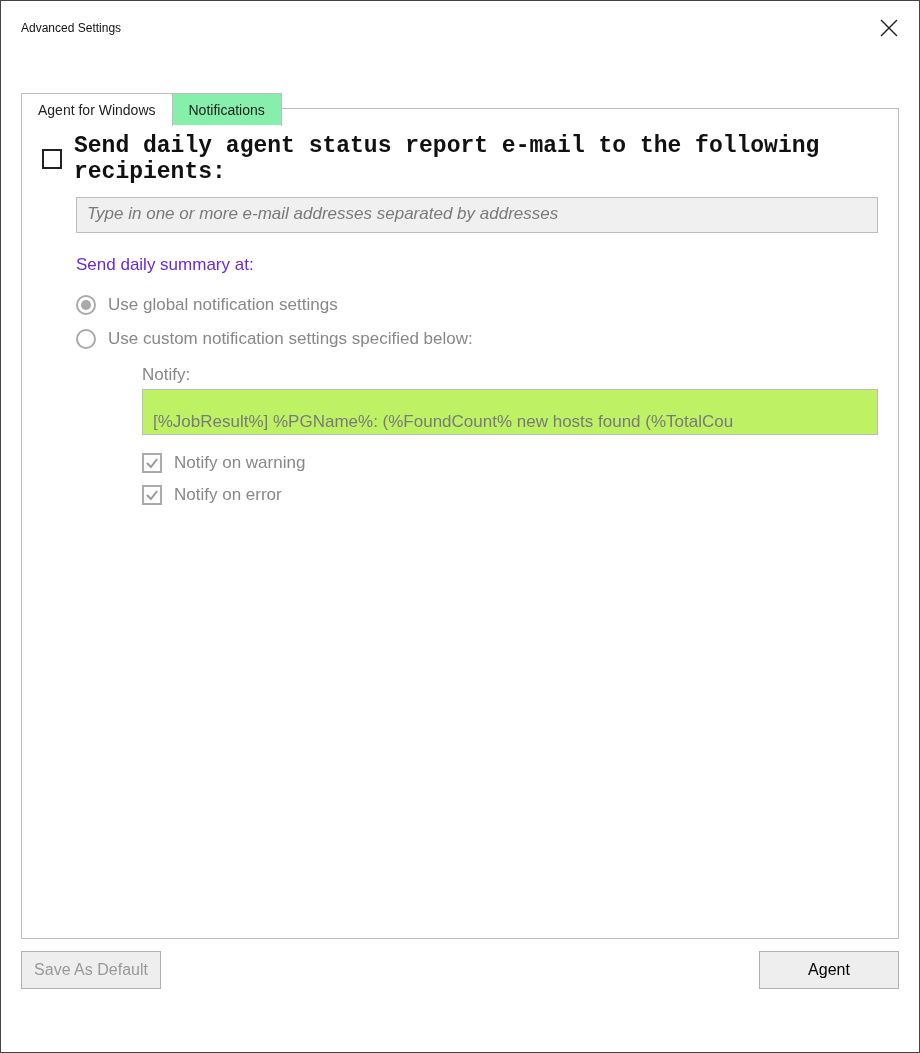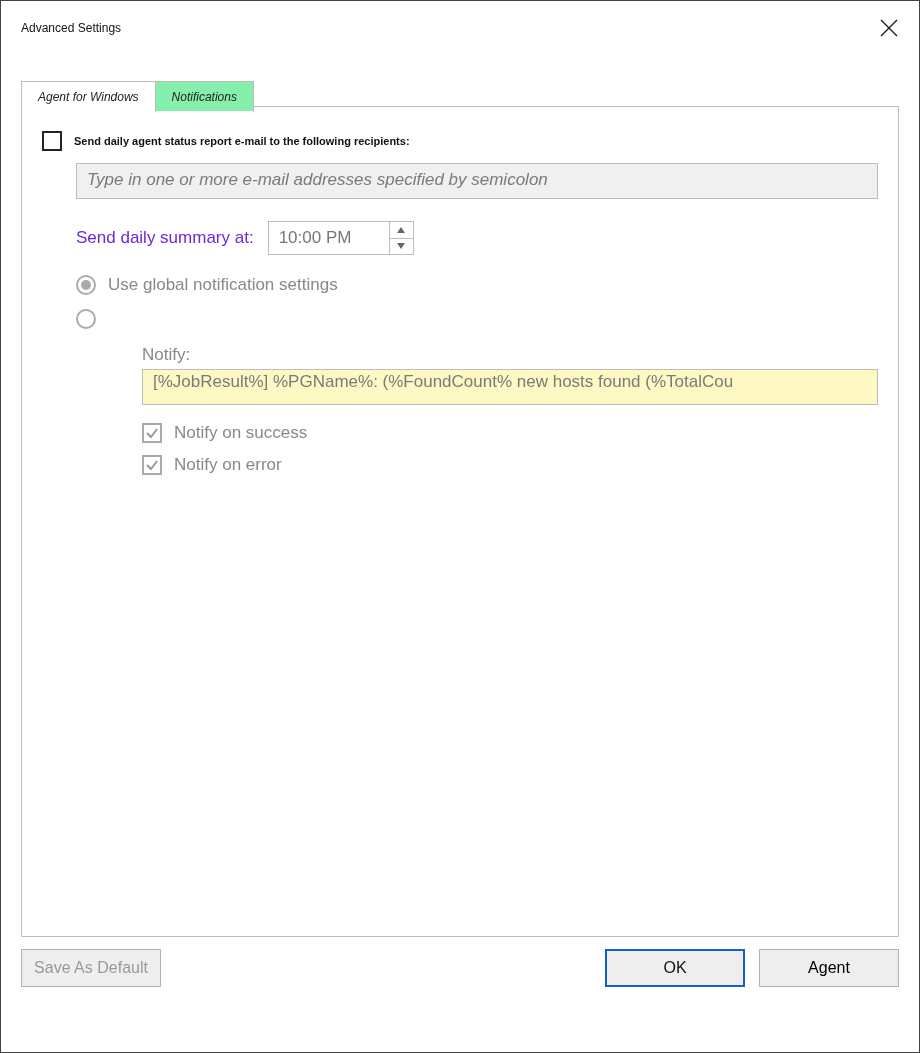"Agent for Windows" .tab { font-size: 12px -> 14px; font-style: italic -> none; top: 6px -> 18px }
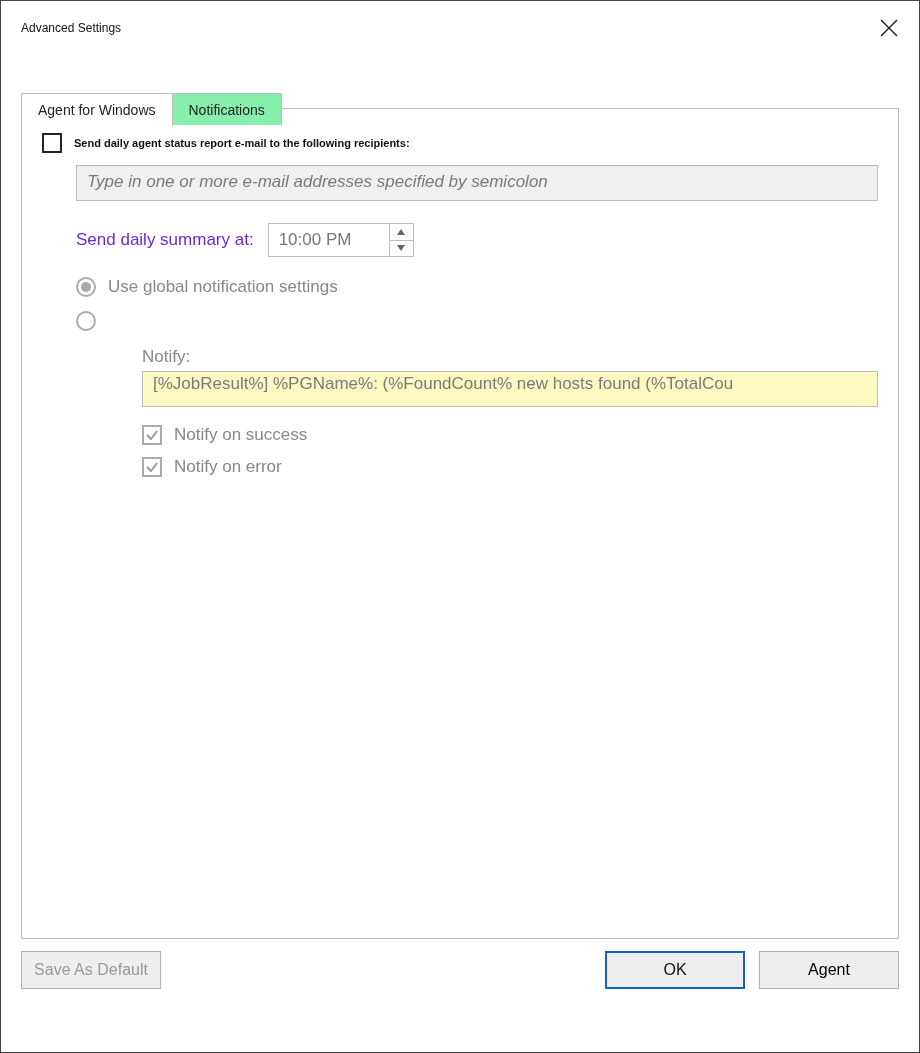"Send daily agent status report" .checkbox-label { font-family: none -> Liberation Mono, monospace; font-size: 11px -> 23px }
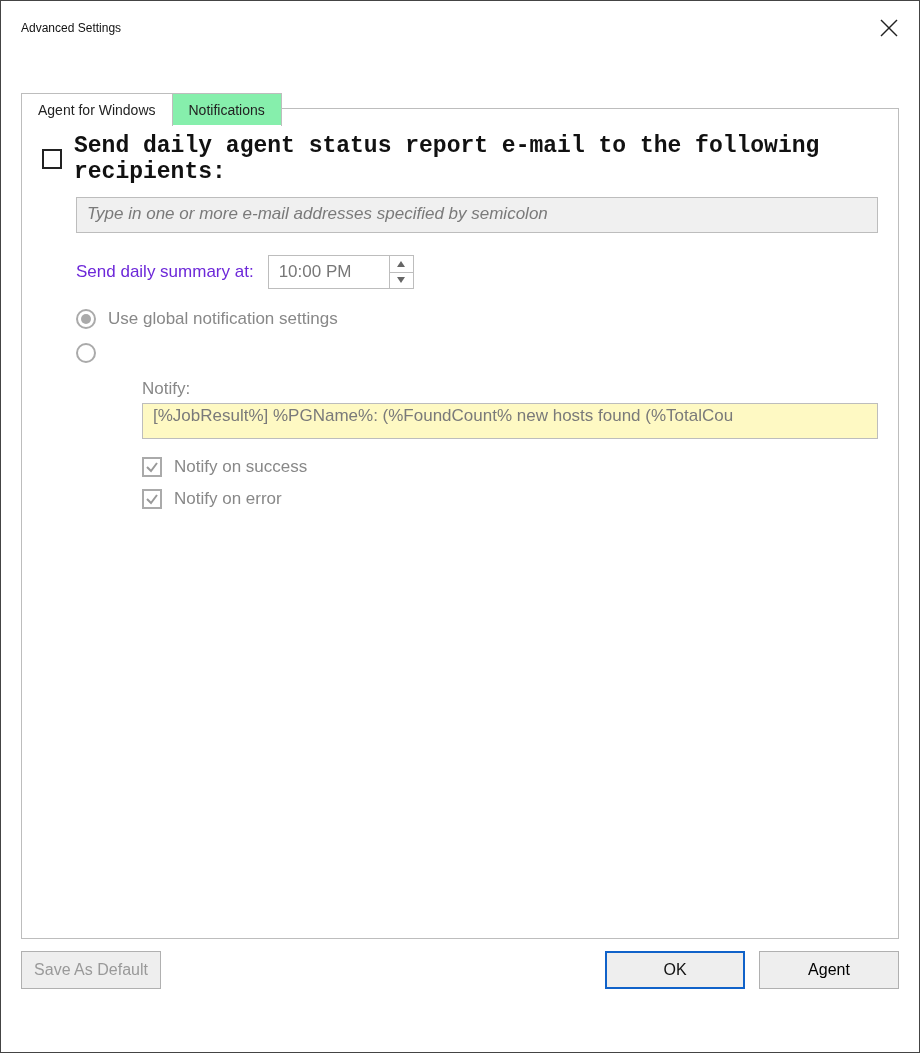"Type in one or more" div.email-input { text: specified by semicolon -> separated by addresses }
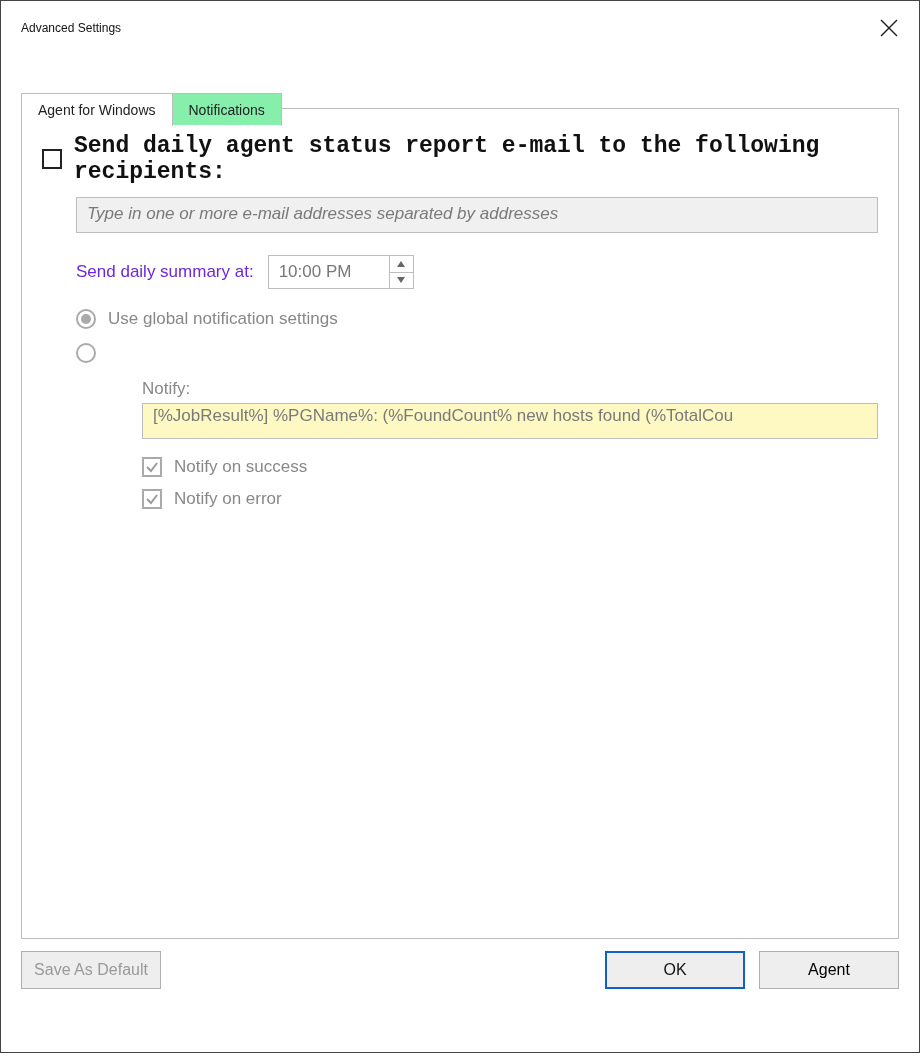"10:00 PM" div.time-spinner { html: <div> <div>10:00 PM</div> <div> <div> <svg> <polygon></polygon> </svg> </div> <div> <svg> <polygon></polygon> </svg> </div> </div> </div> -> none }
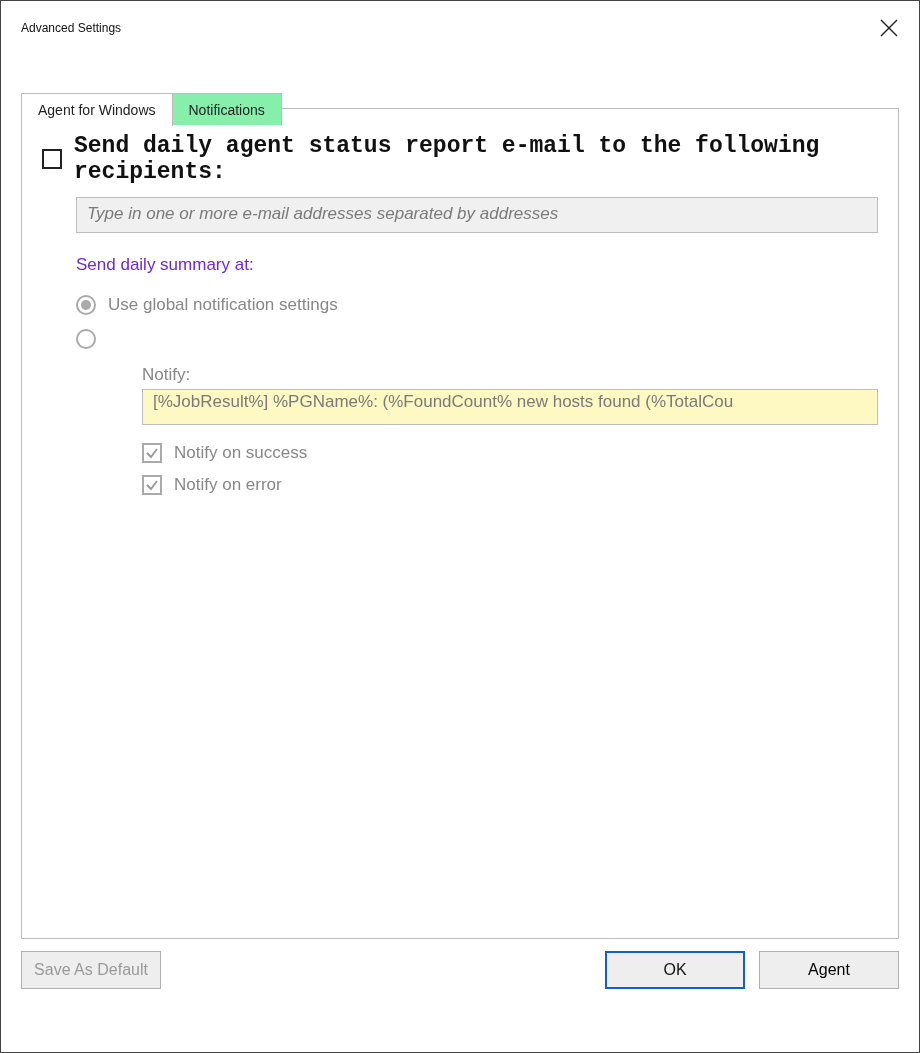"Use custom notification settings" div.radio-label { html: none -> <div>Use custom notification settings specified below:</div> }
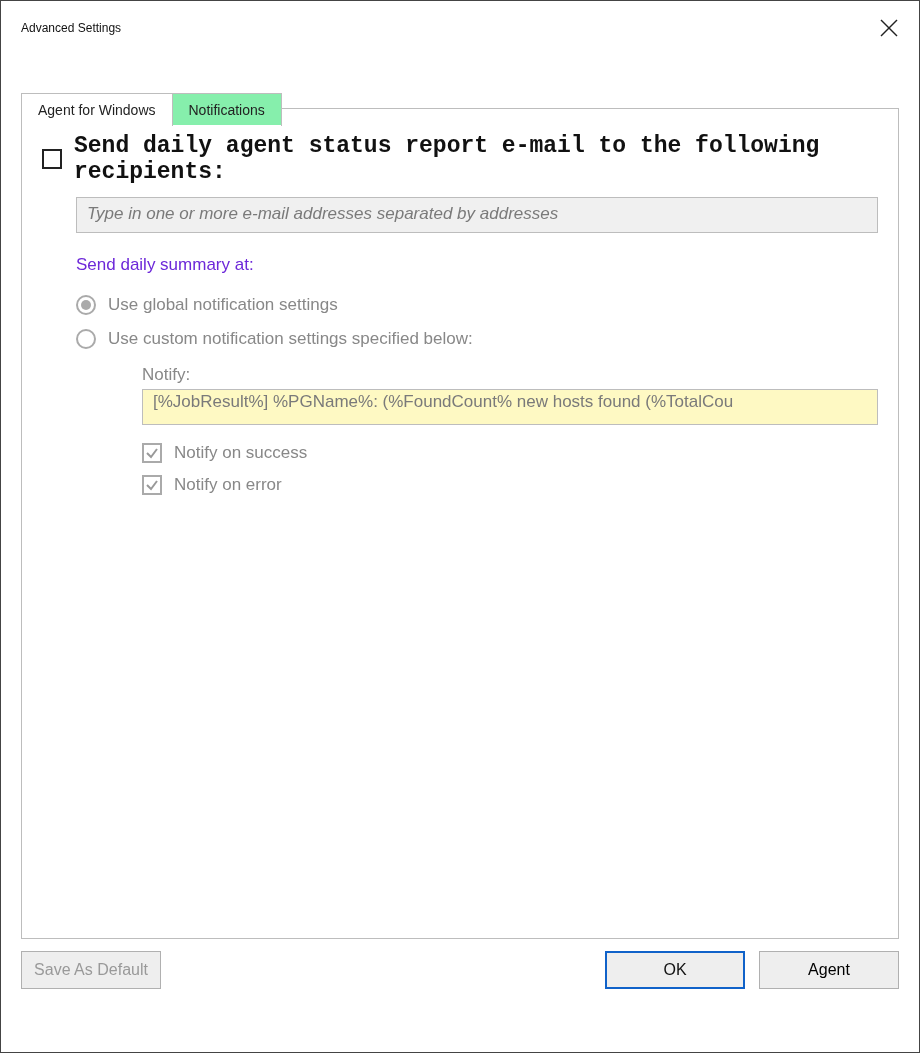"[%JobResult%] %PGName%: (%FoundCount%" .subject-input { background: #fef9c3 -> #bef264; padding: 2px 10px -> 22px 10px }
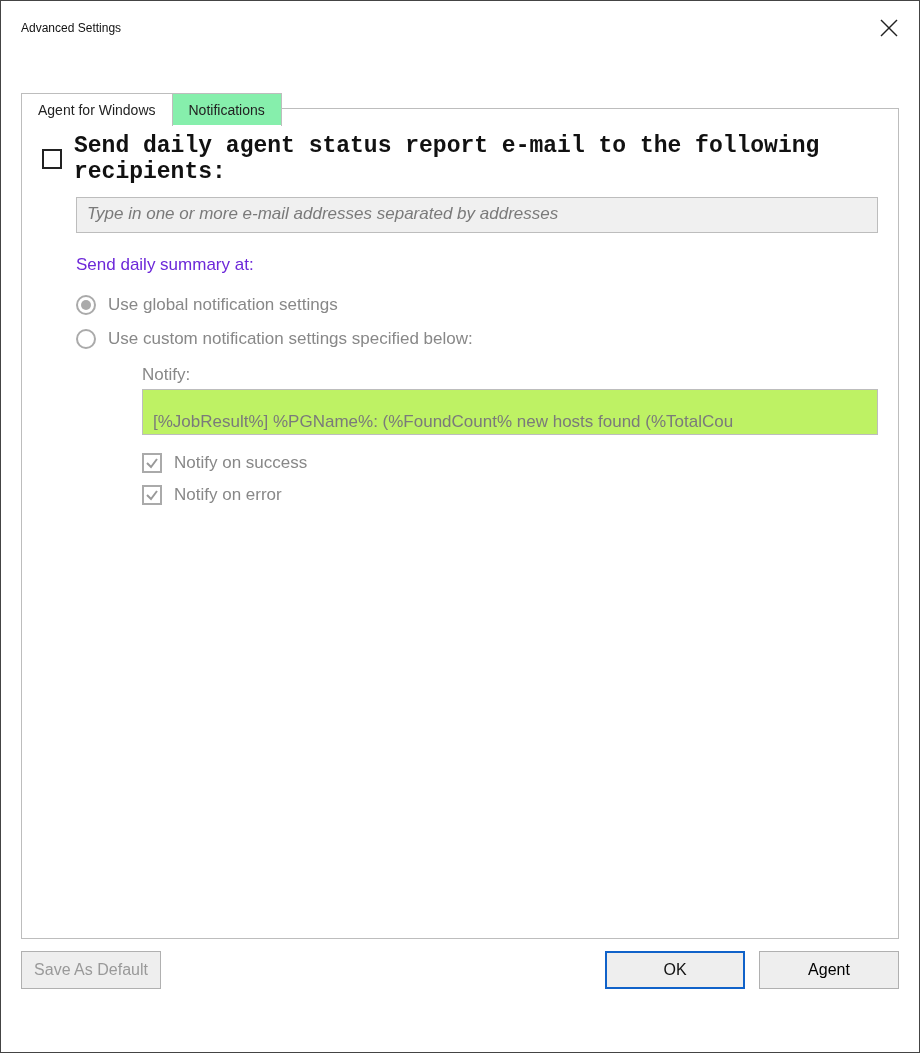"Notify on success" div.notify-label { text: success -> warning }
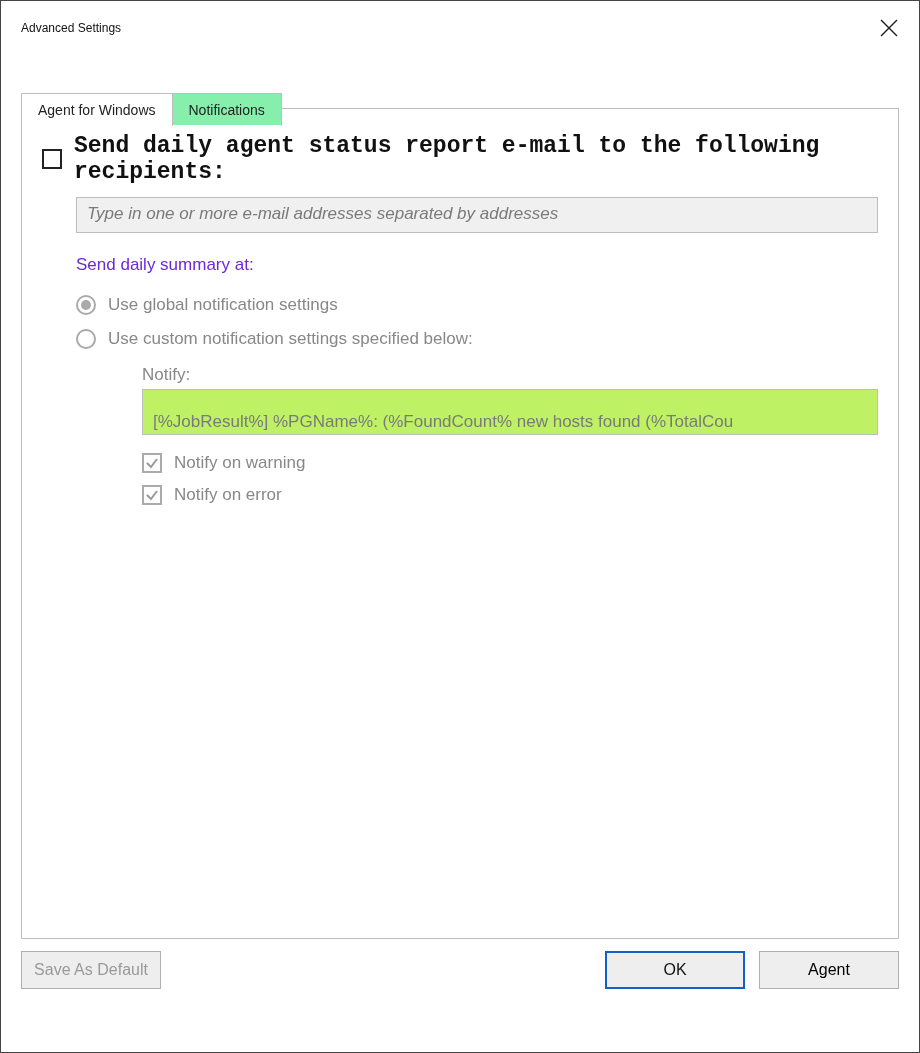"OK" div.btn { html: <div> <span>OK</span> </div> -> none }
